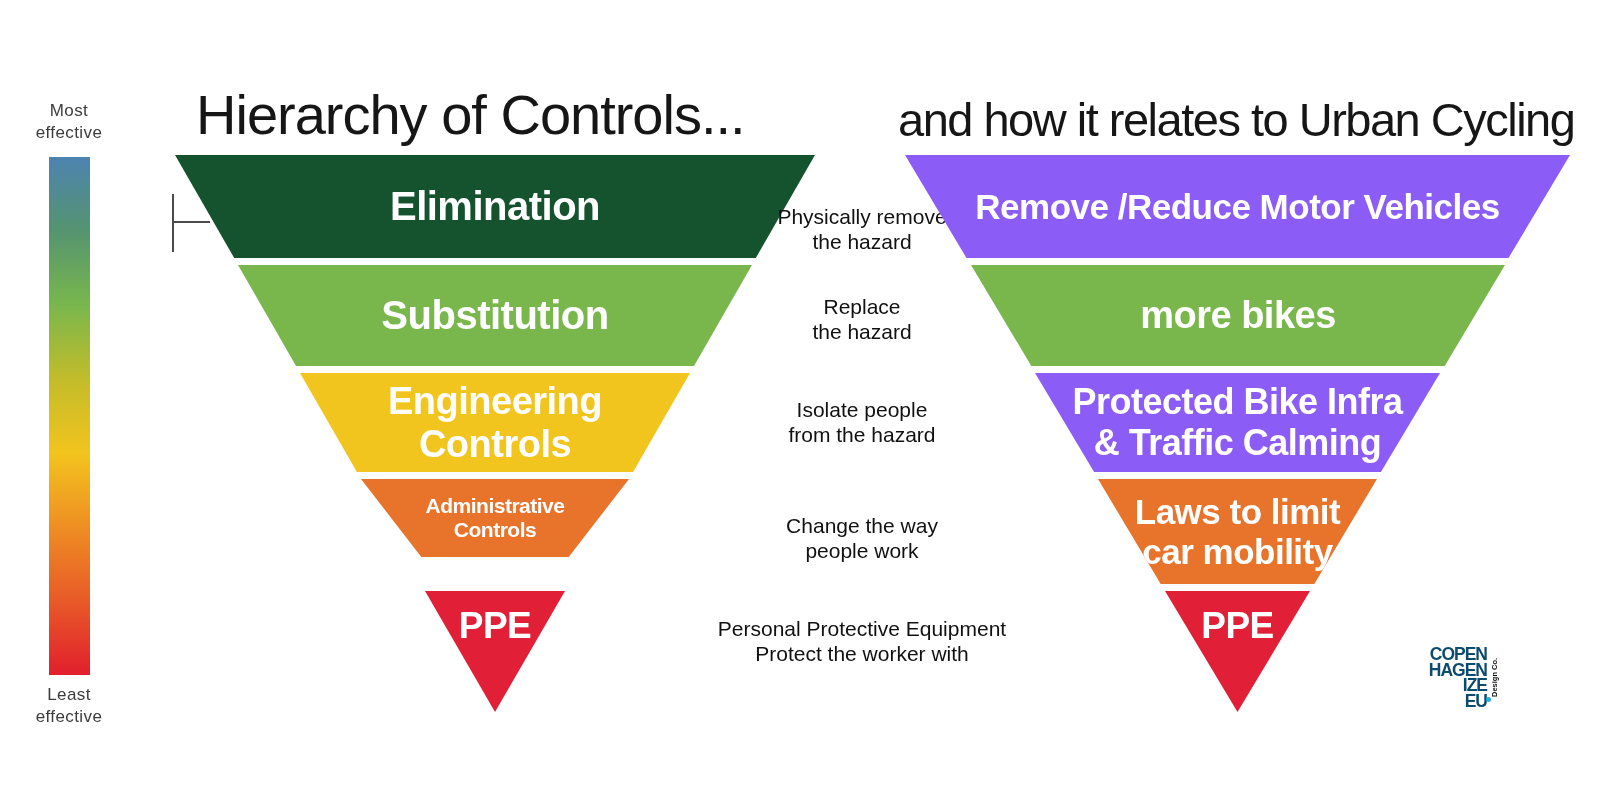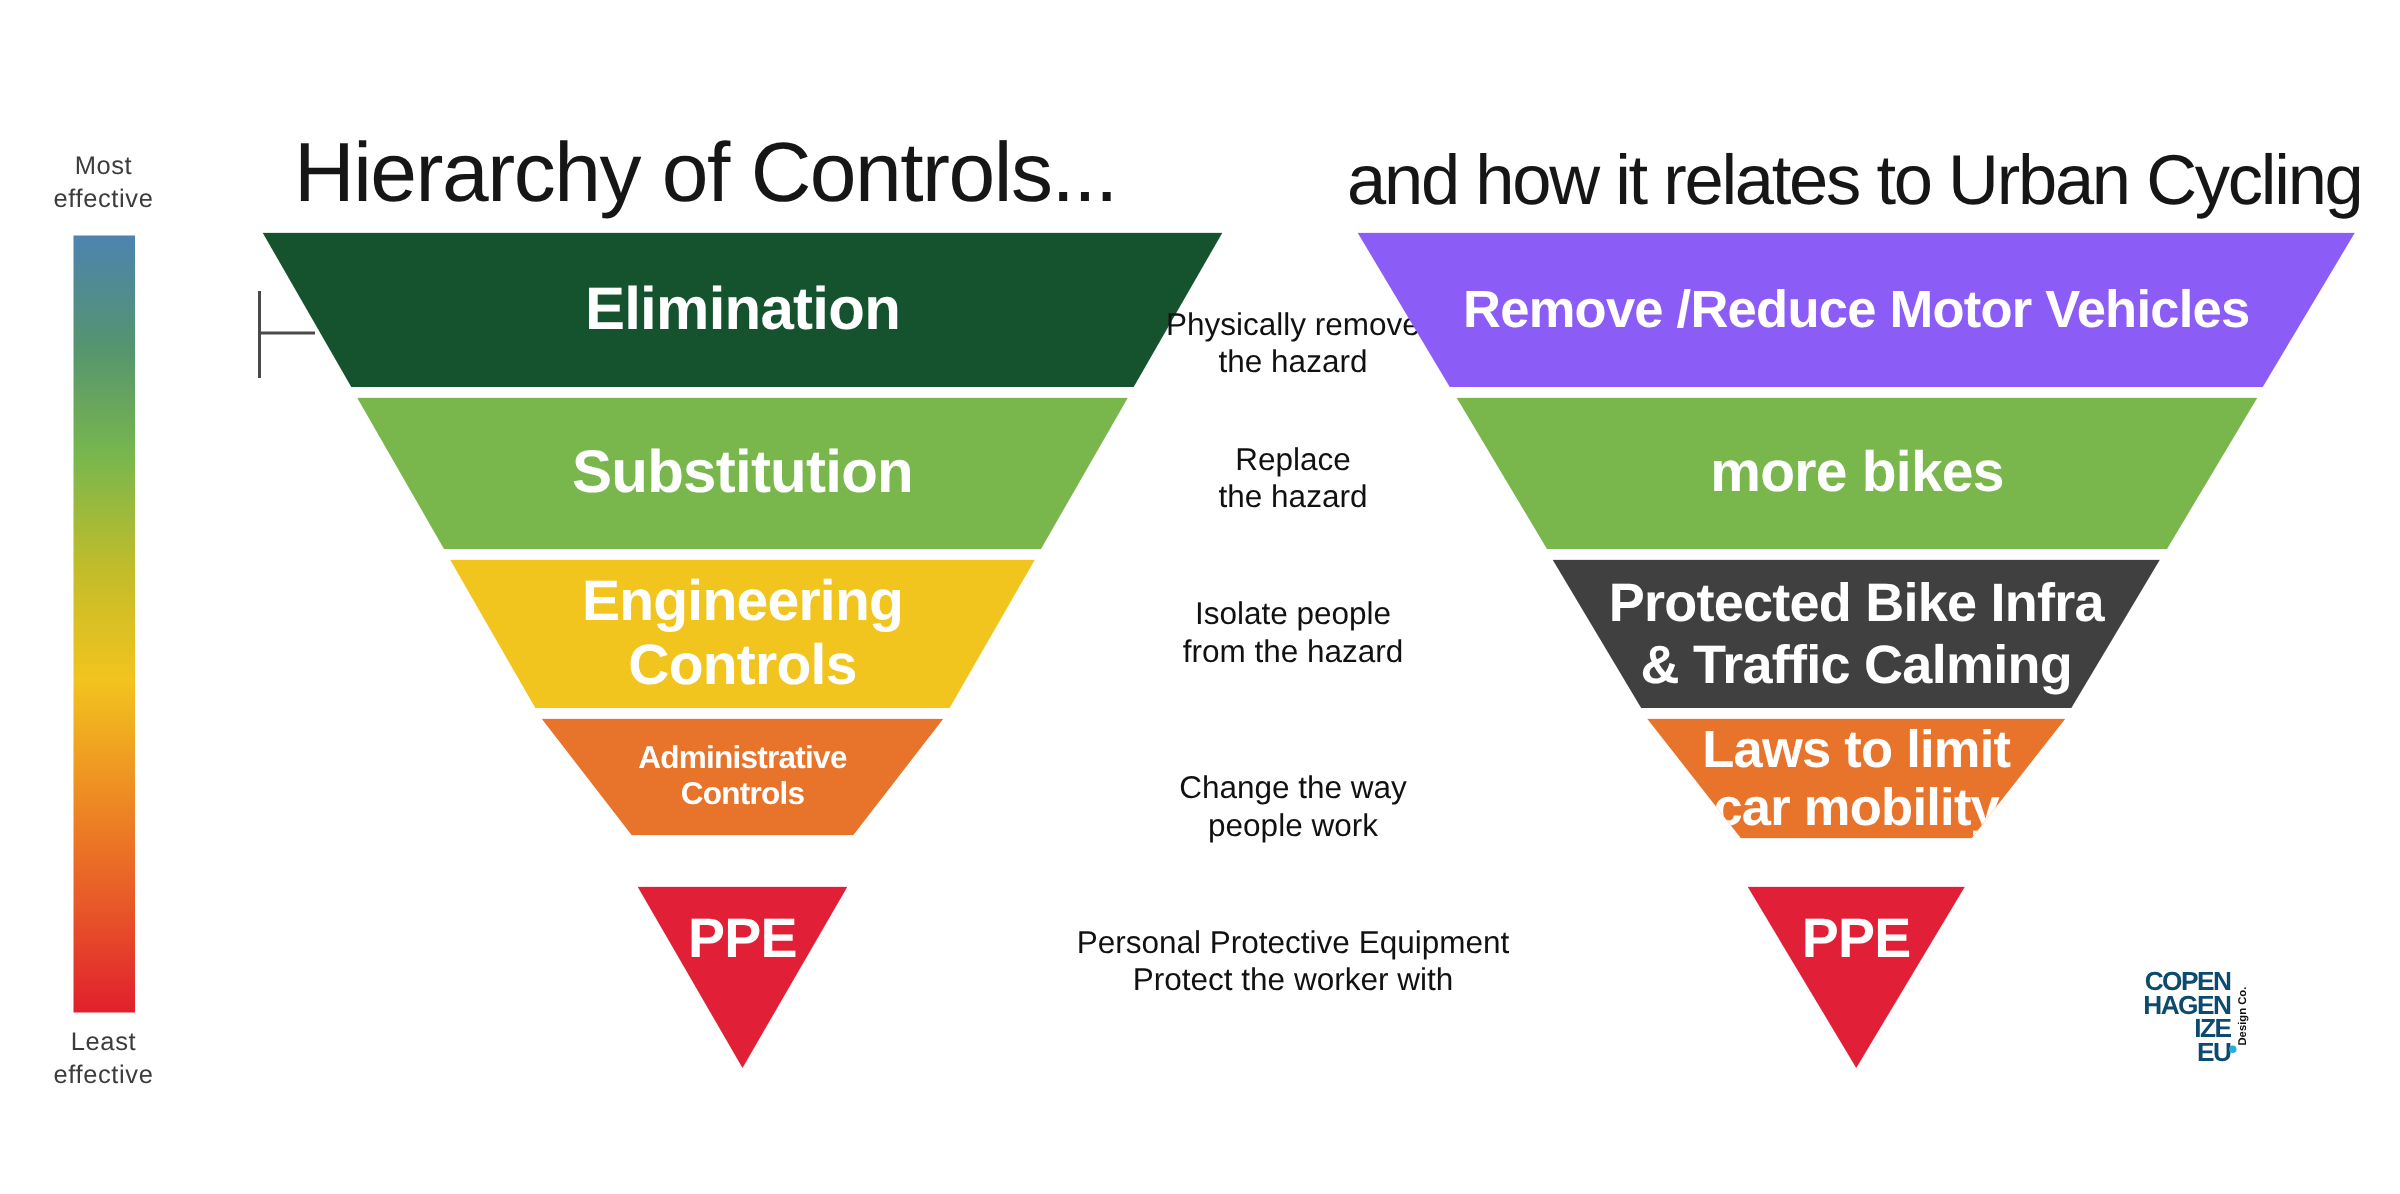"Protected Bike Infra" div.band { background: #404040 -> #8b5cf6 }
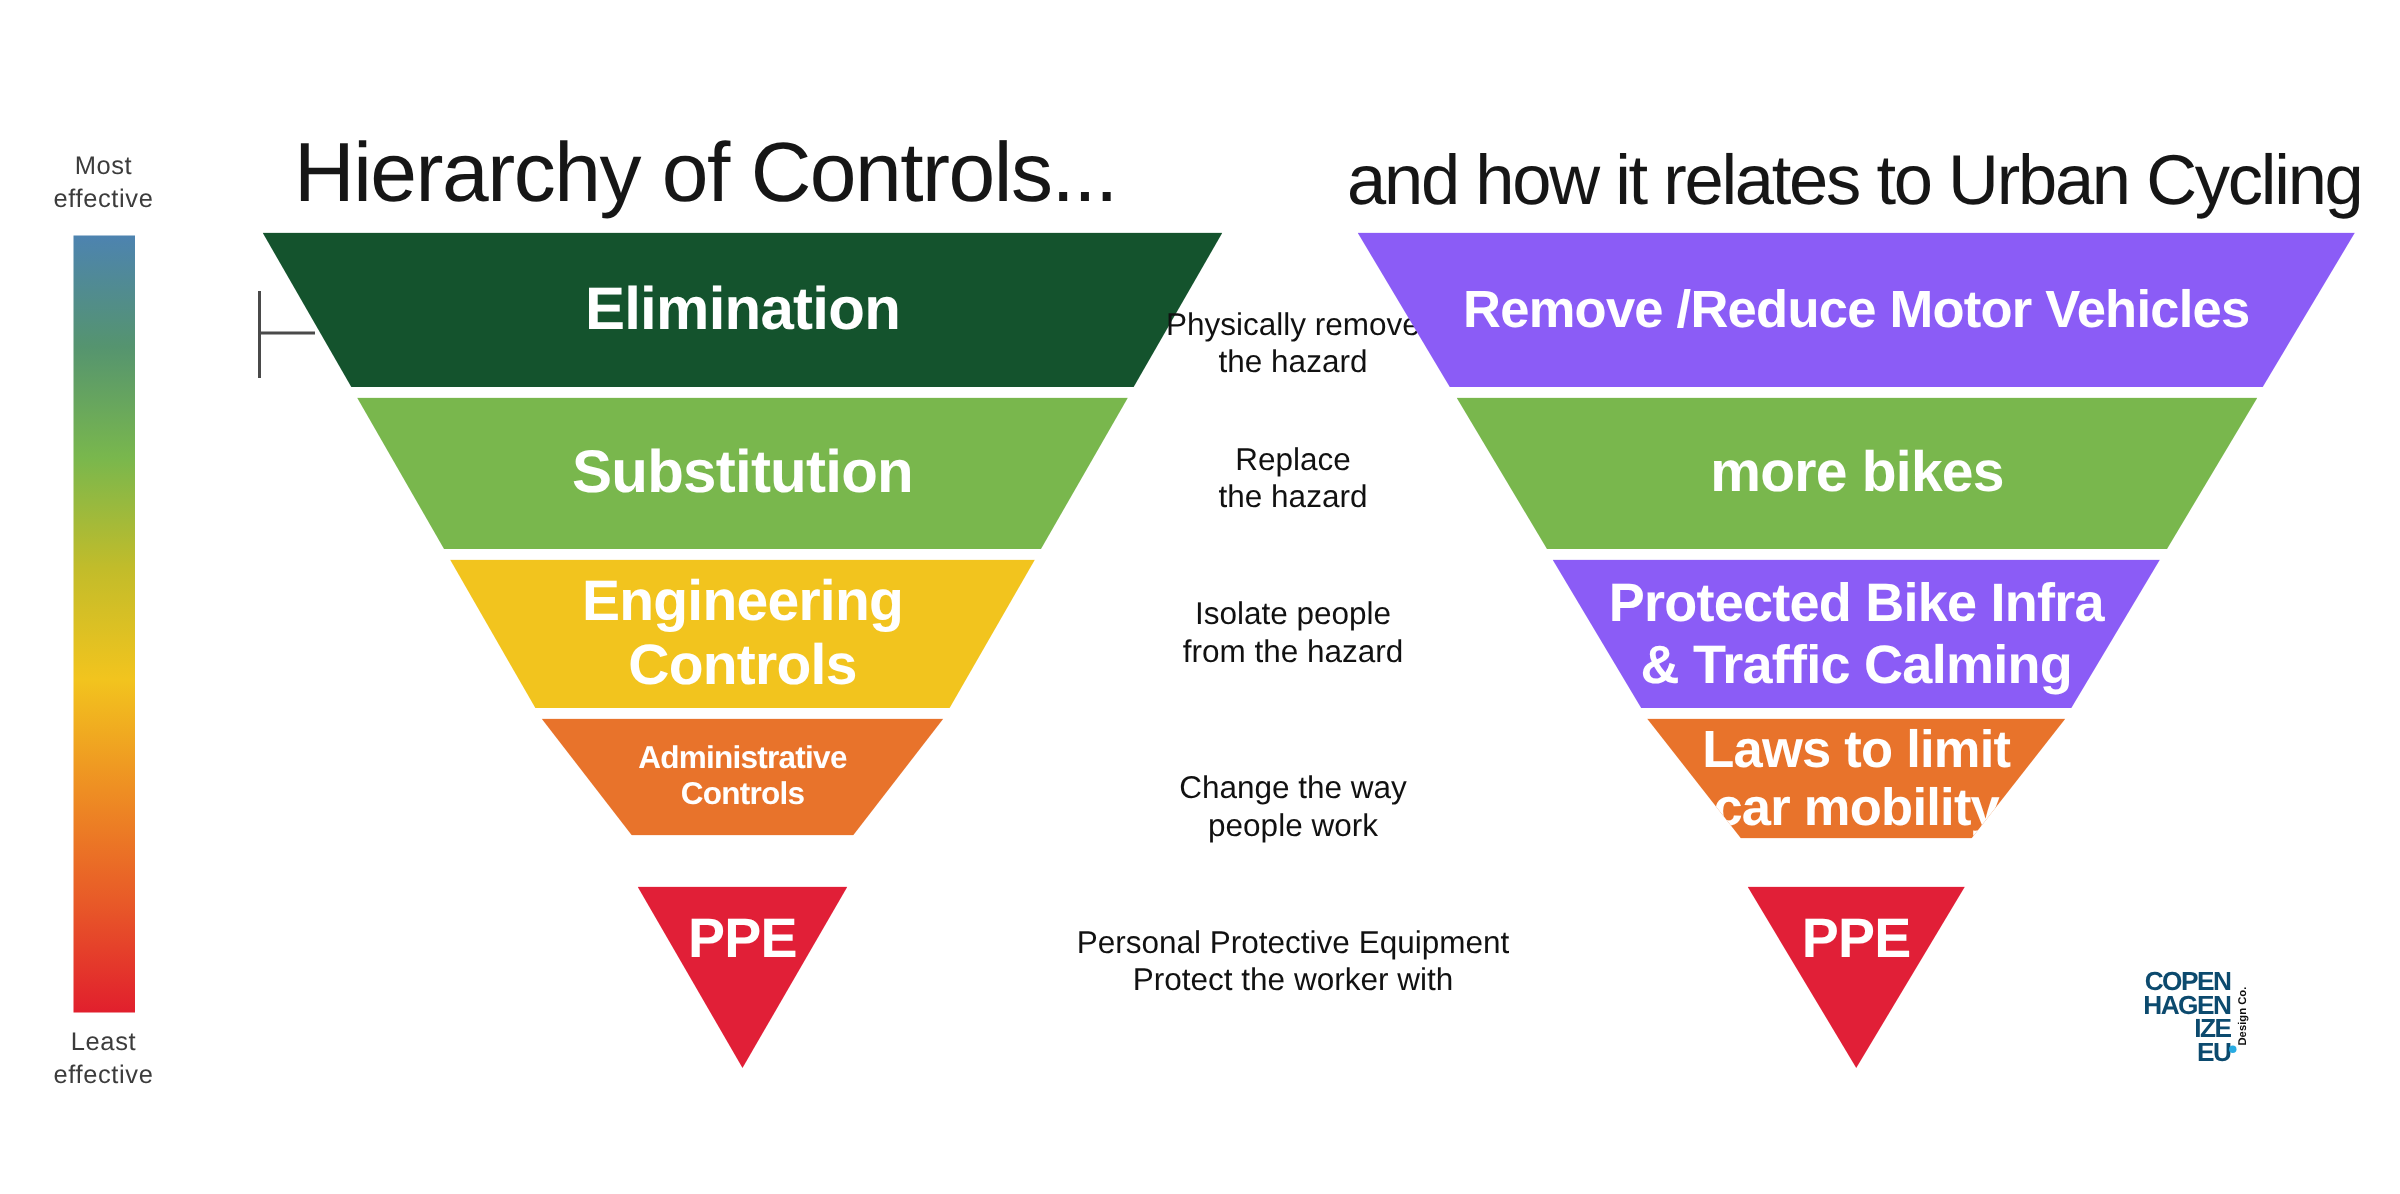"Laws to limit" .rp3 { height: 80px -> 105px }
